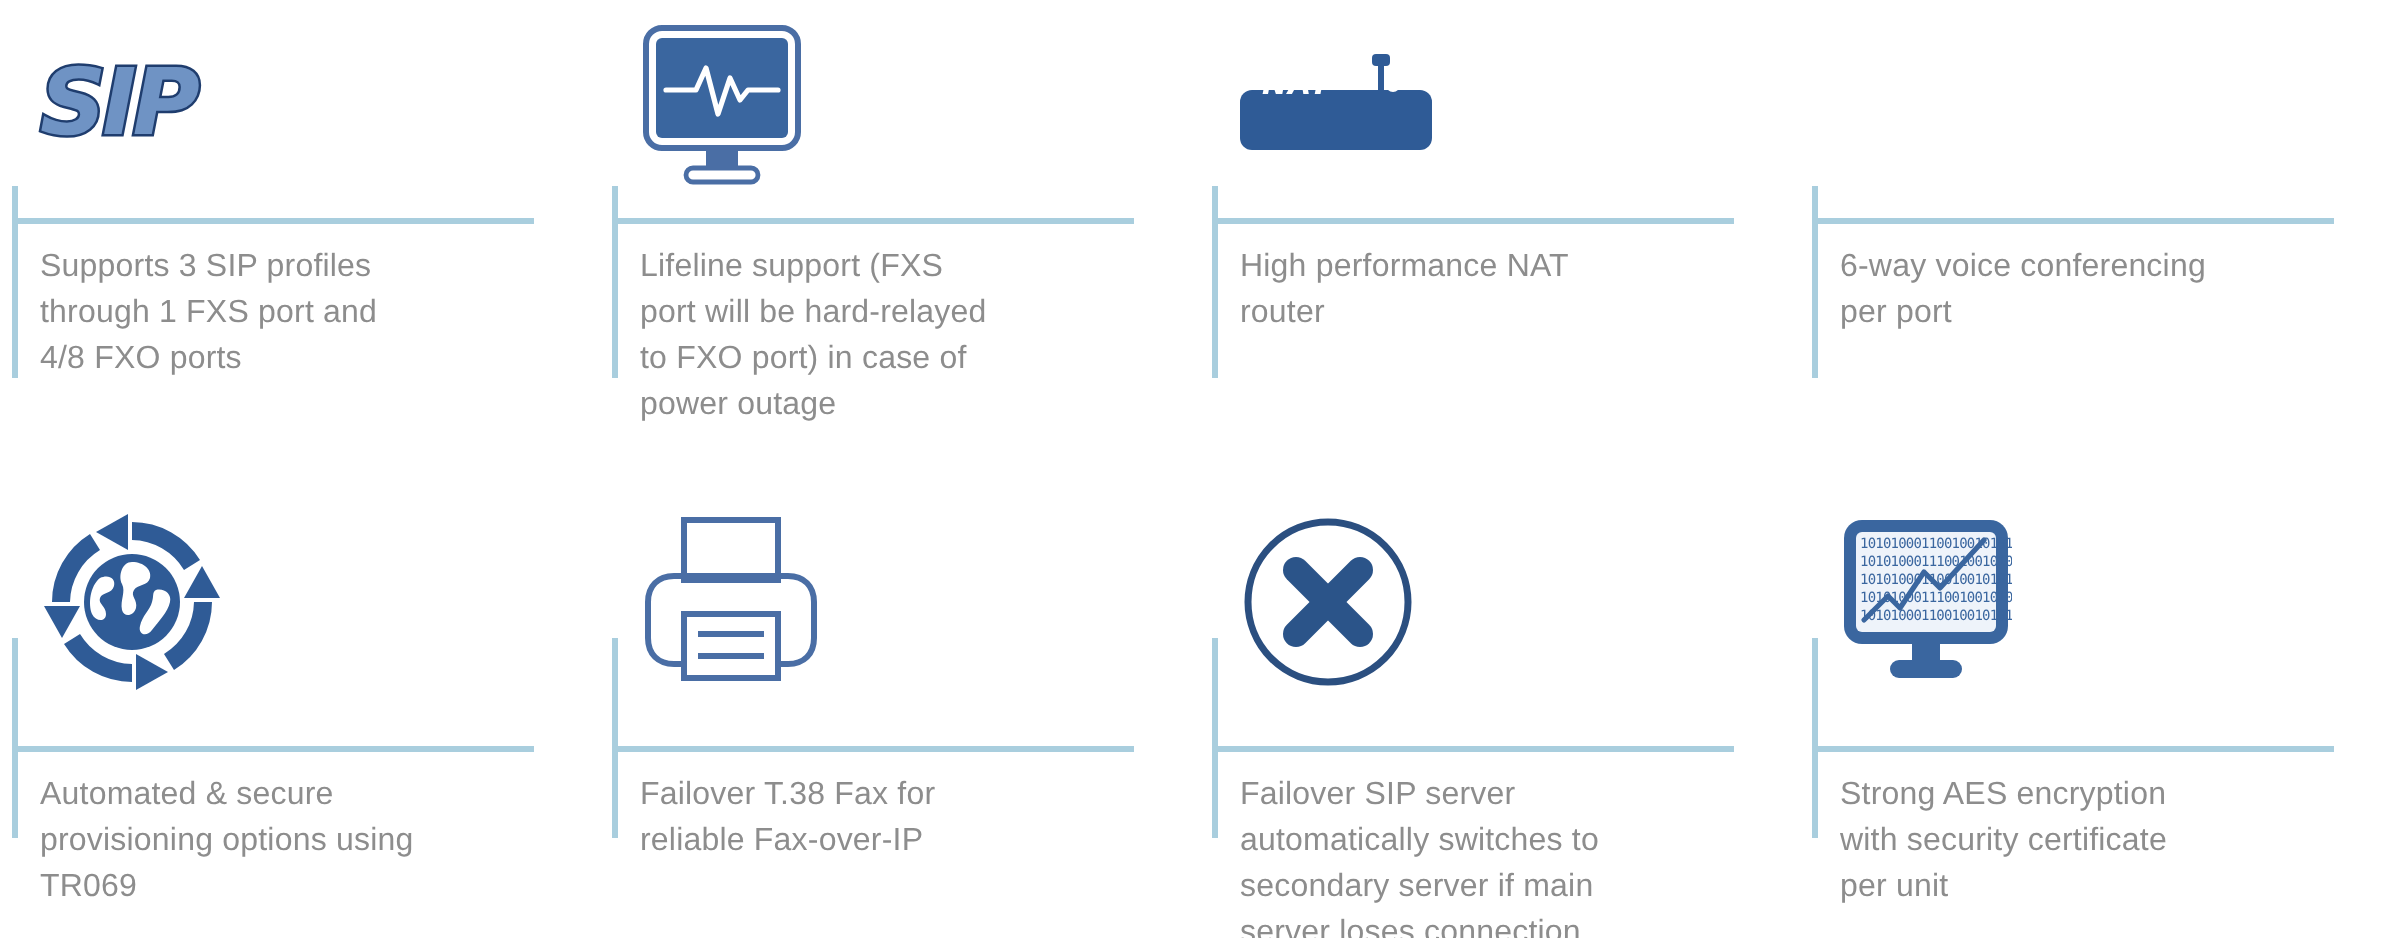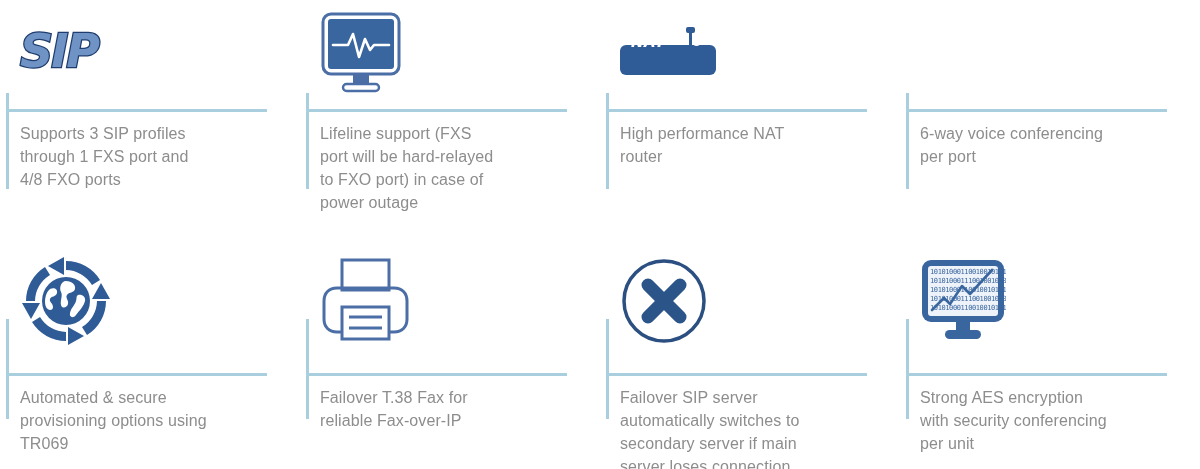"Strong AES encryption" div.feature-text { text: conferencing -> certificate }
